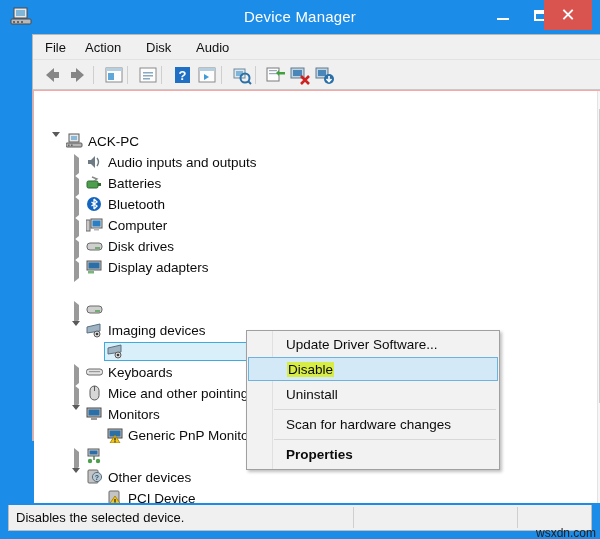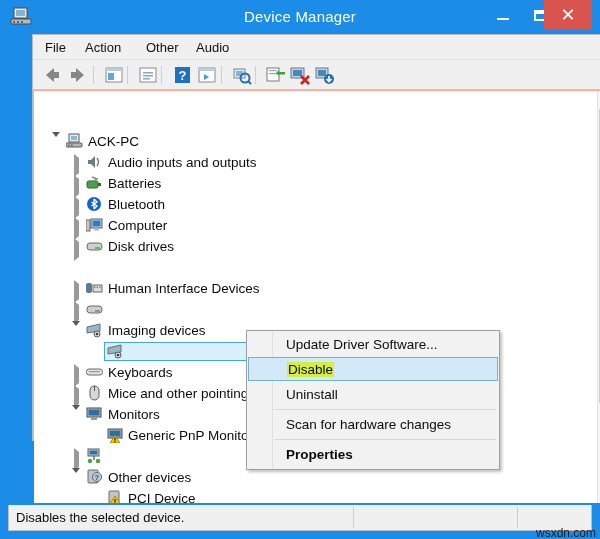"Other" div.menu-item { text: Other -> Disk }
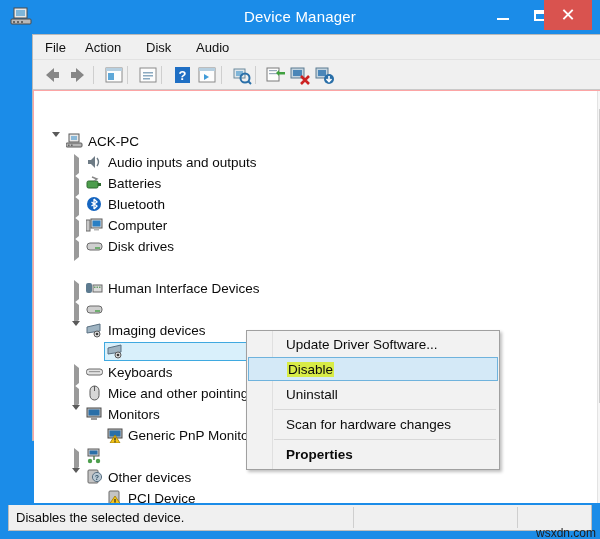"Display adapters" div.row { html: none -> <div> <span><span></span></span> <span> <svg> <rect></rect> <rect></rect> <rect></rect> </svg> </span> <span>Display adapters</span> </div> }
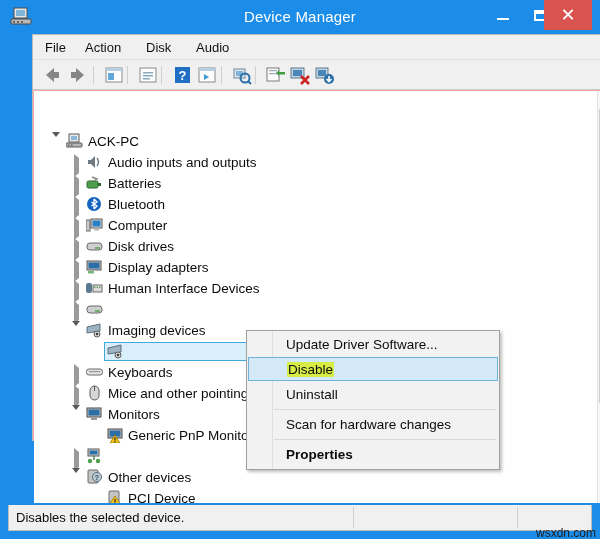"Human Interface Devices" div.row { html: <div> <span><span></span></span> <span> <svg> <rect></rect> <rect></rect> <rect></rect> <rect></rect> <rect></rect> </svg> </span> <span>Human Interface Devices</span> </div> -> none }
